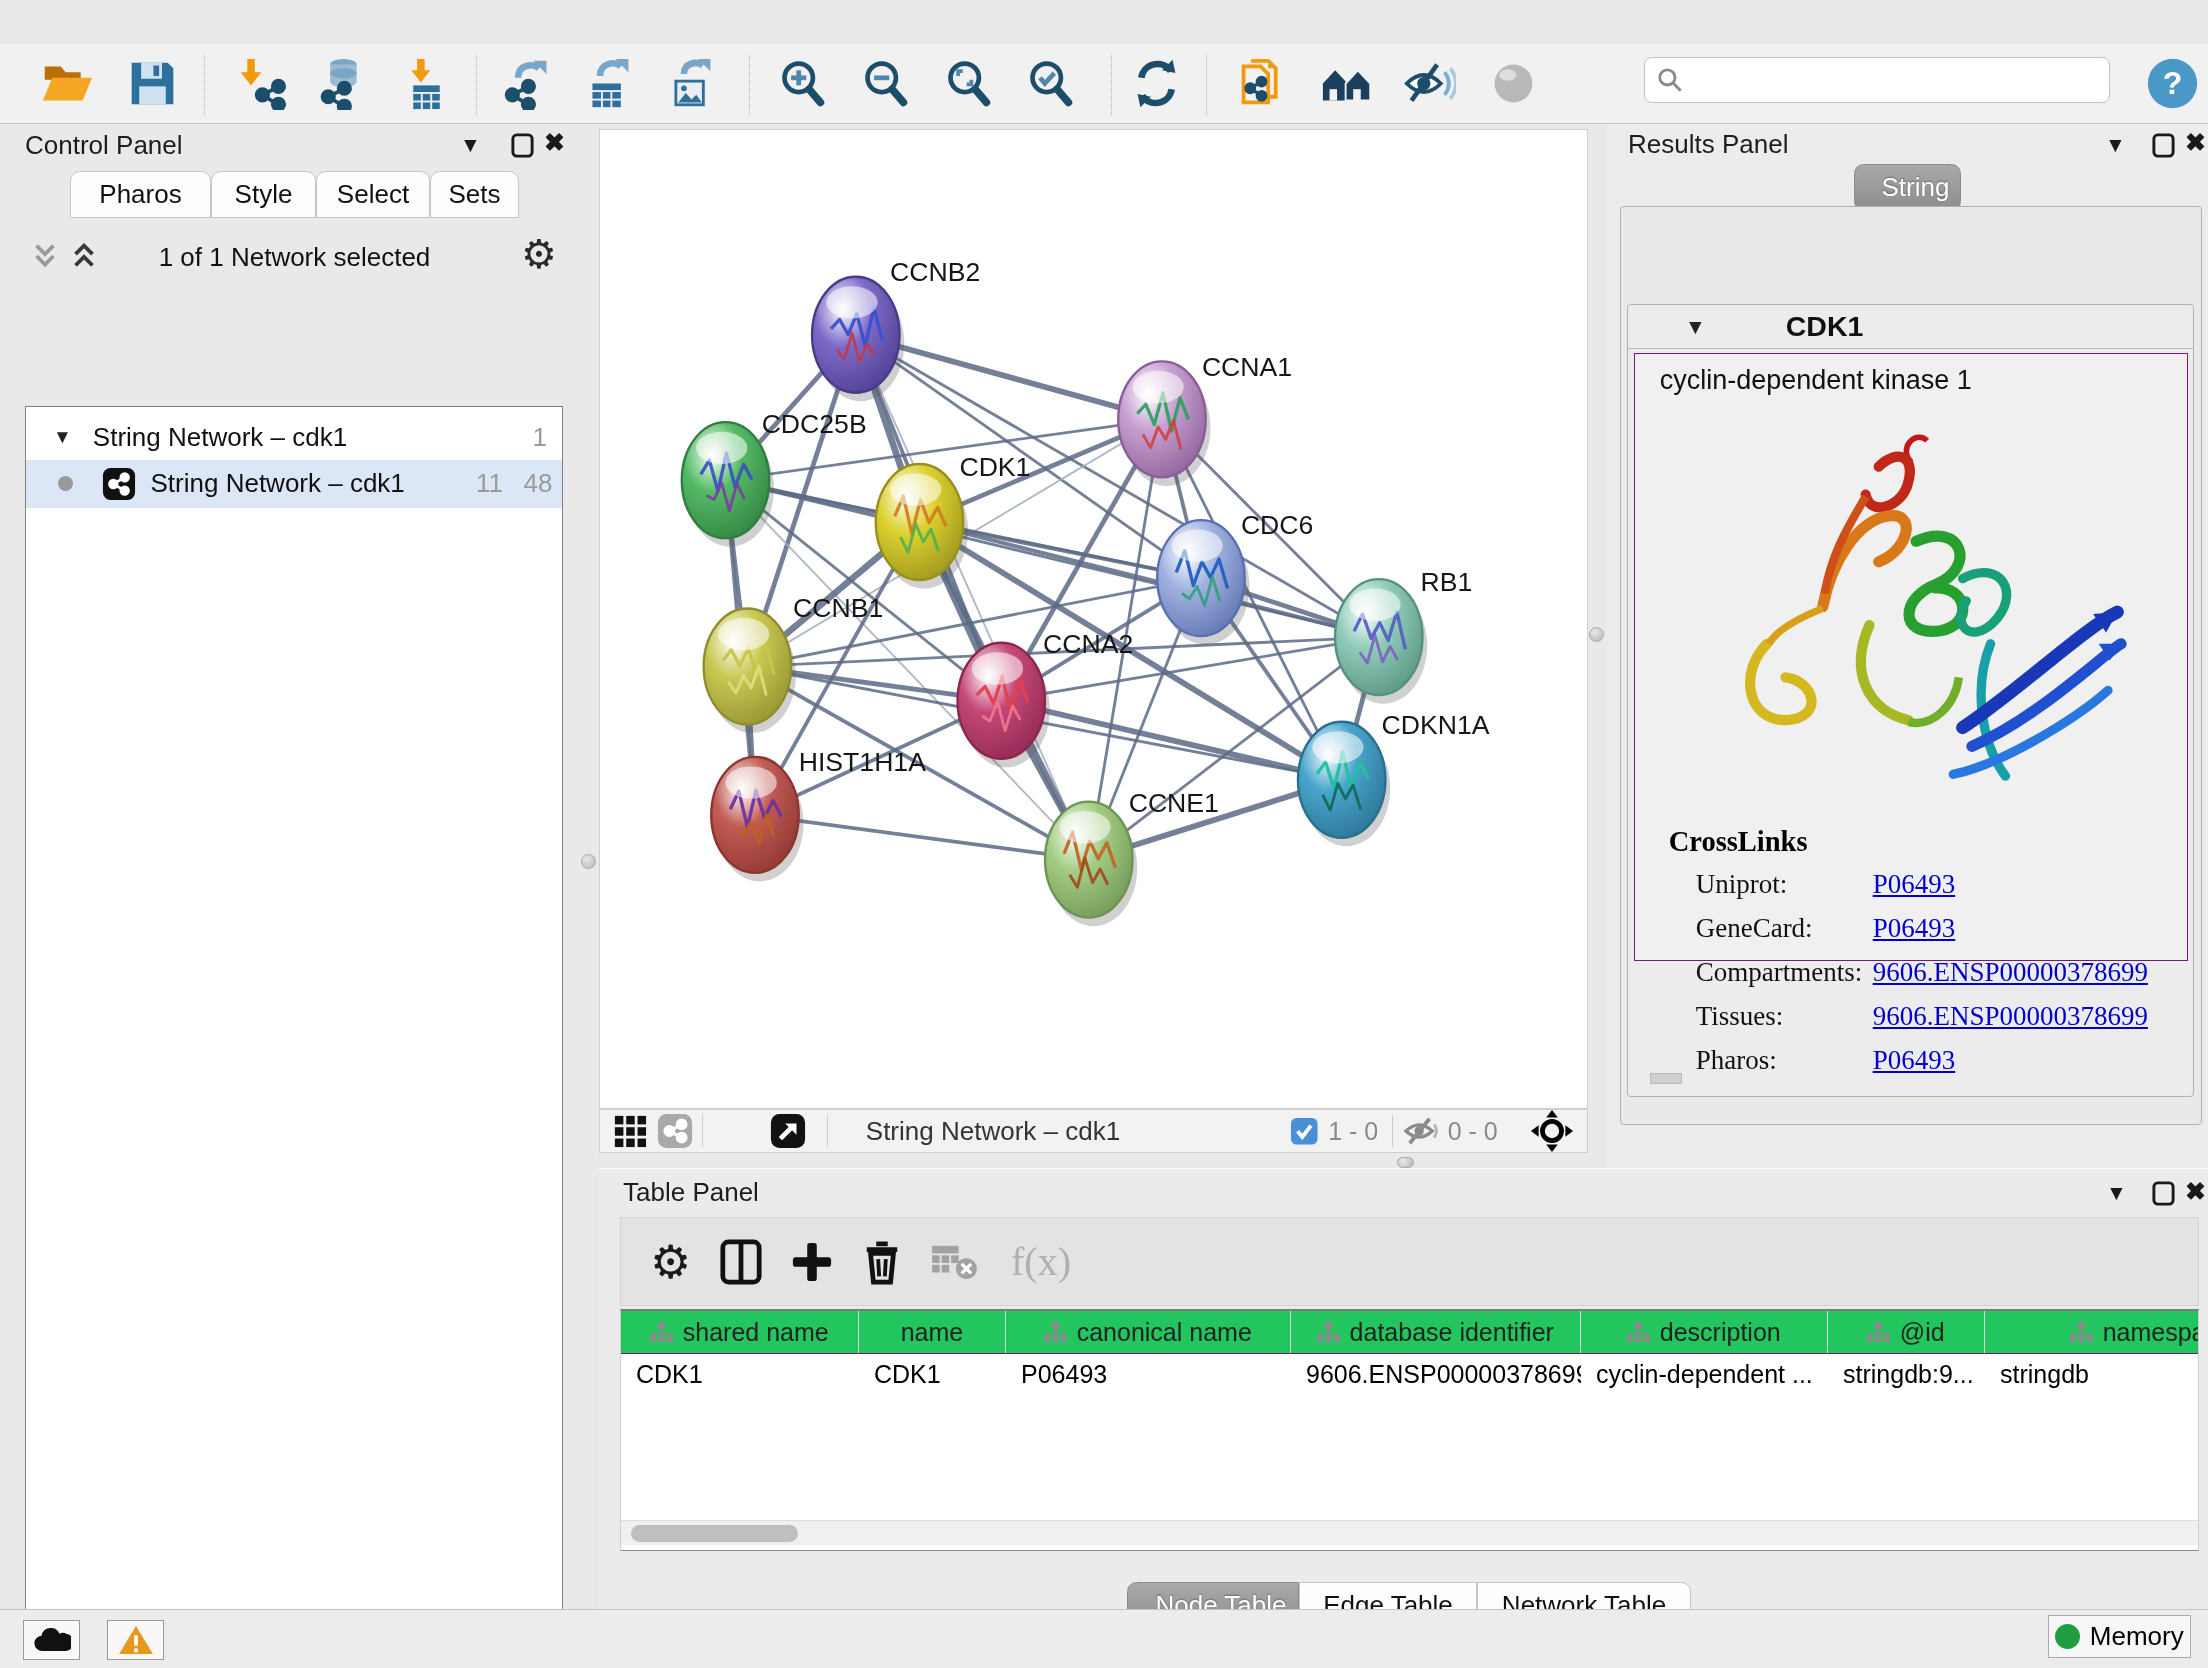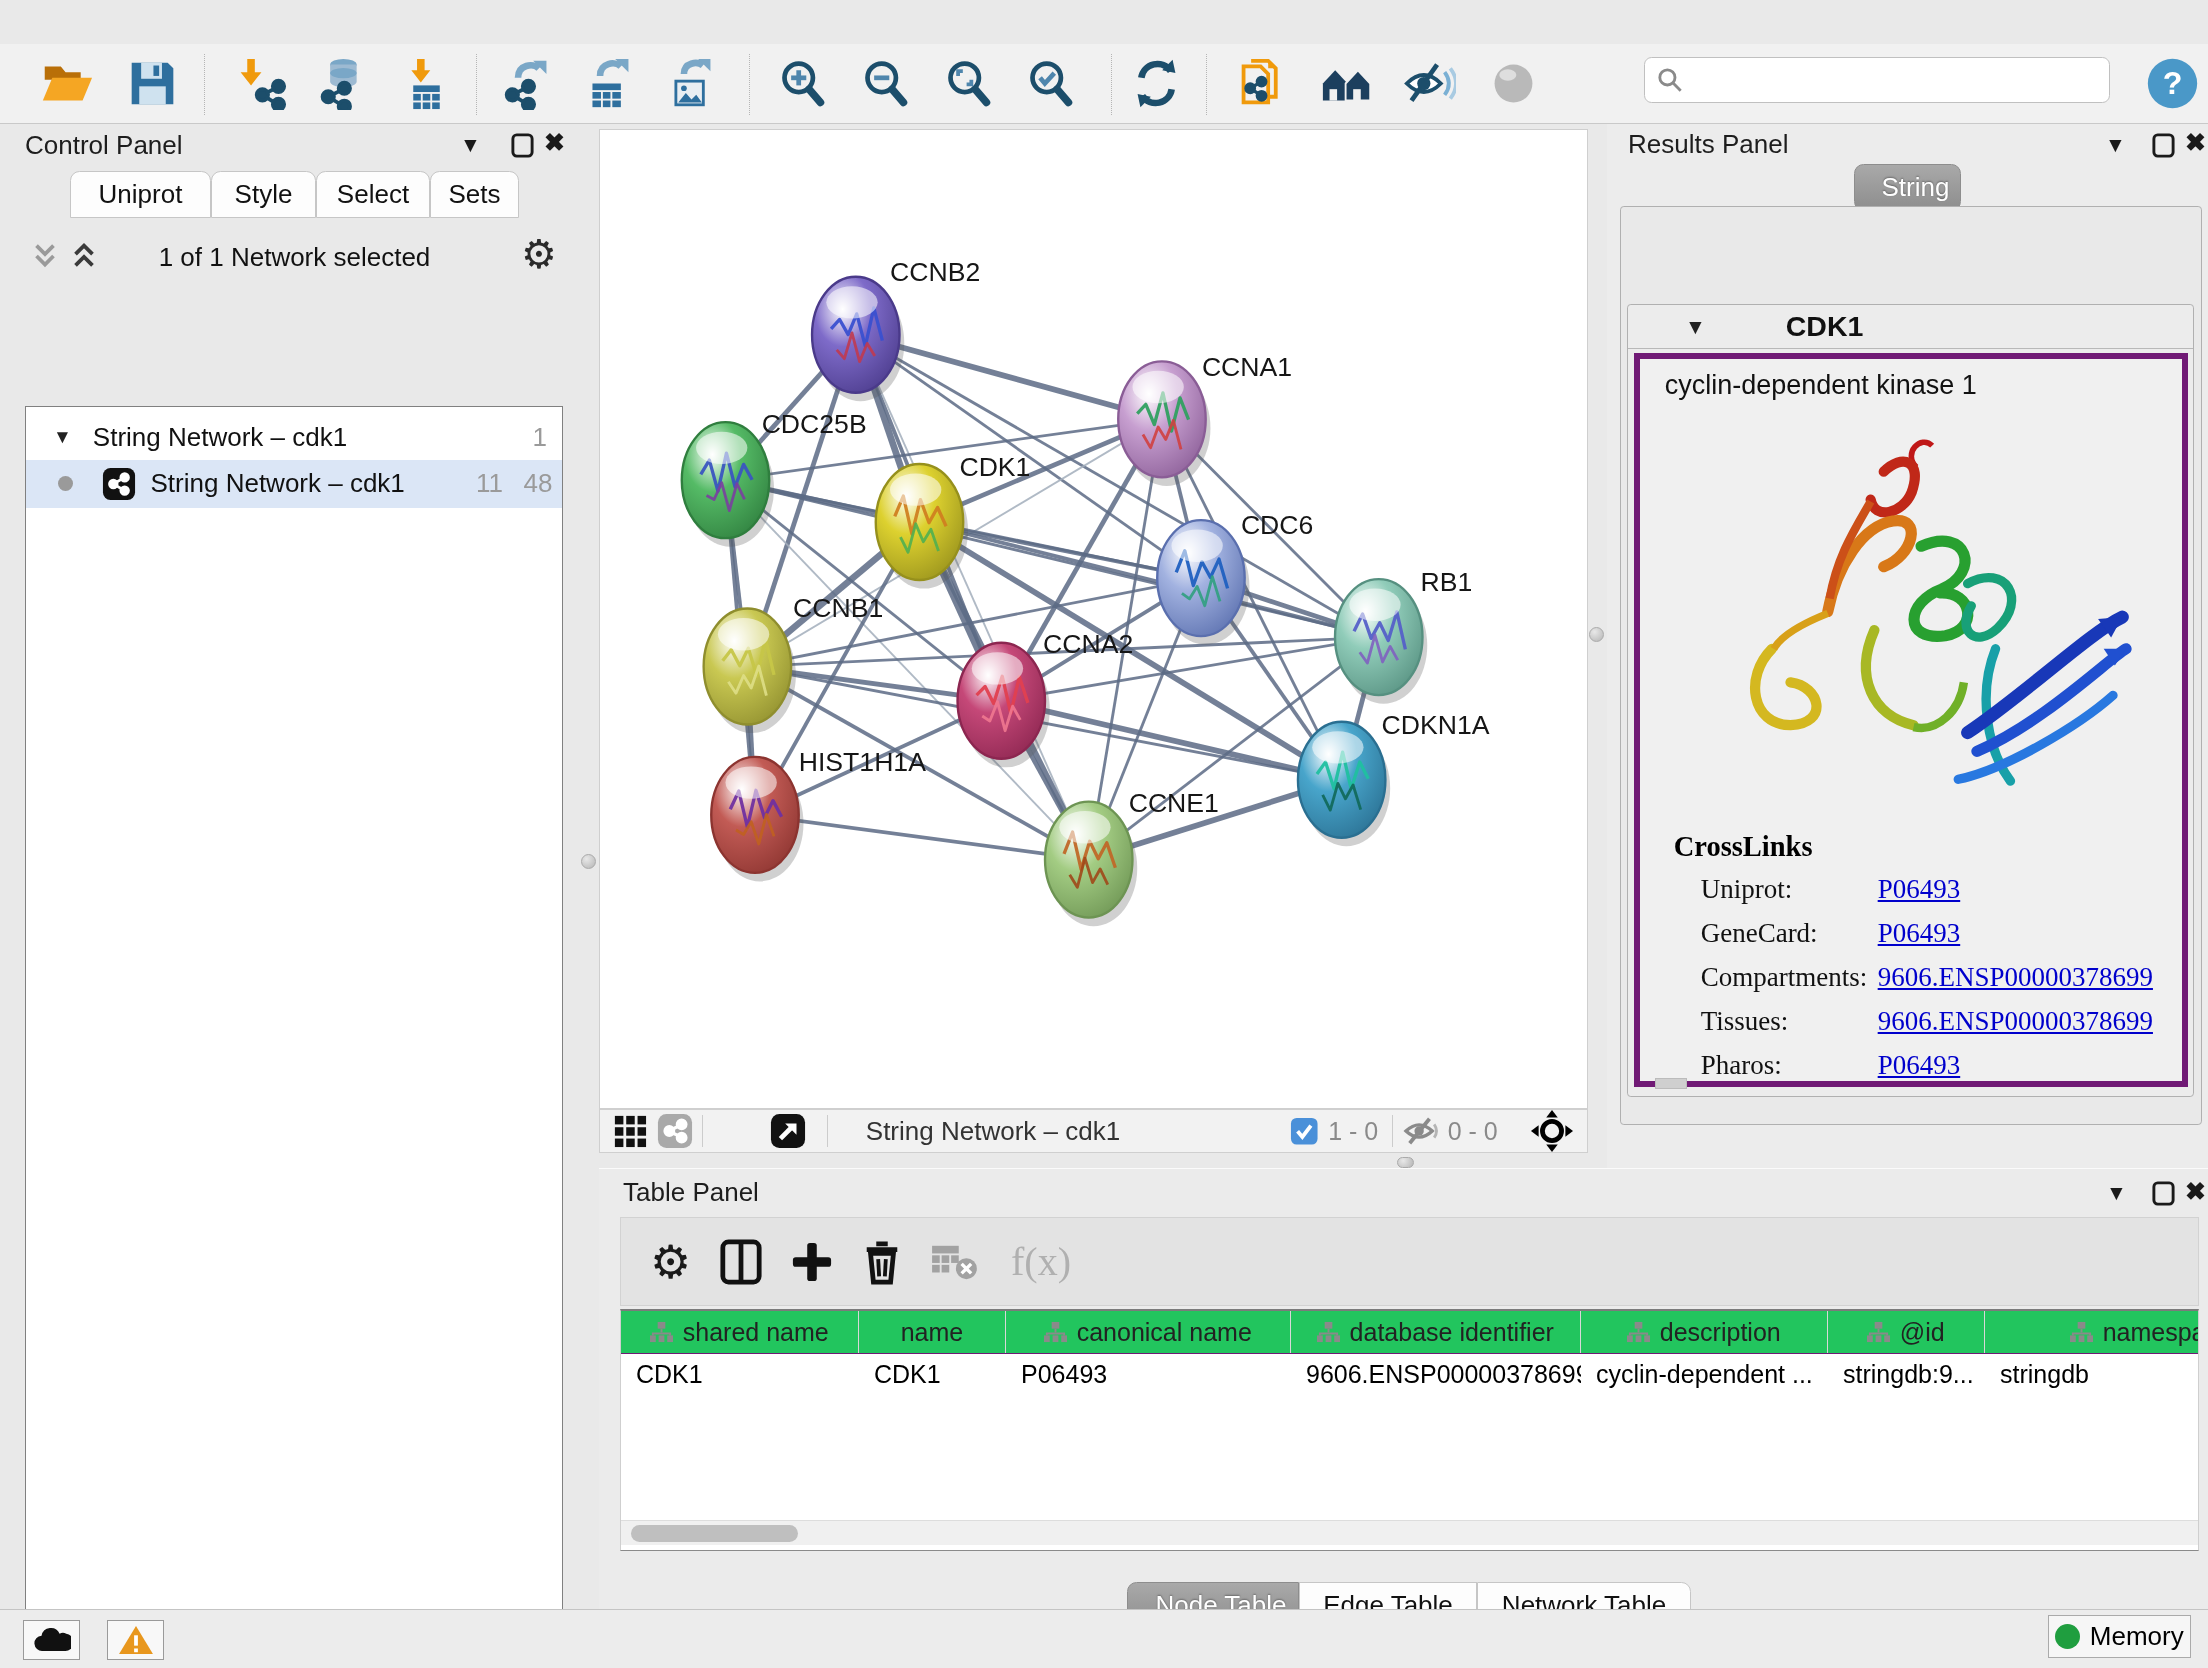"Uniprot" span { text: Uniprot -> Pharos }
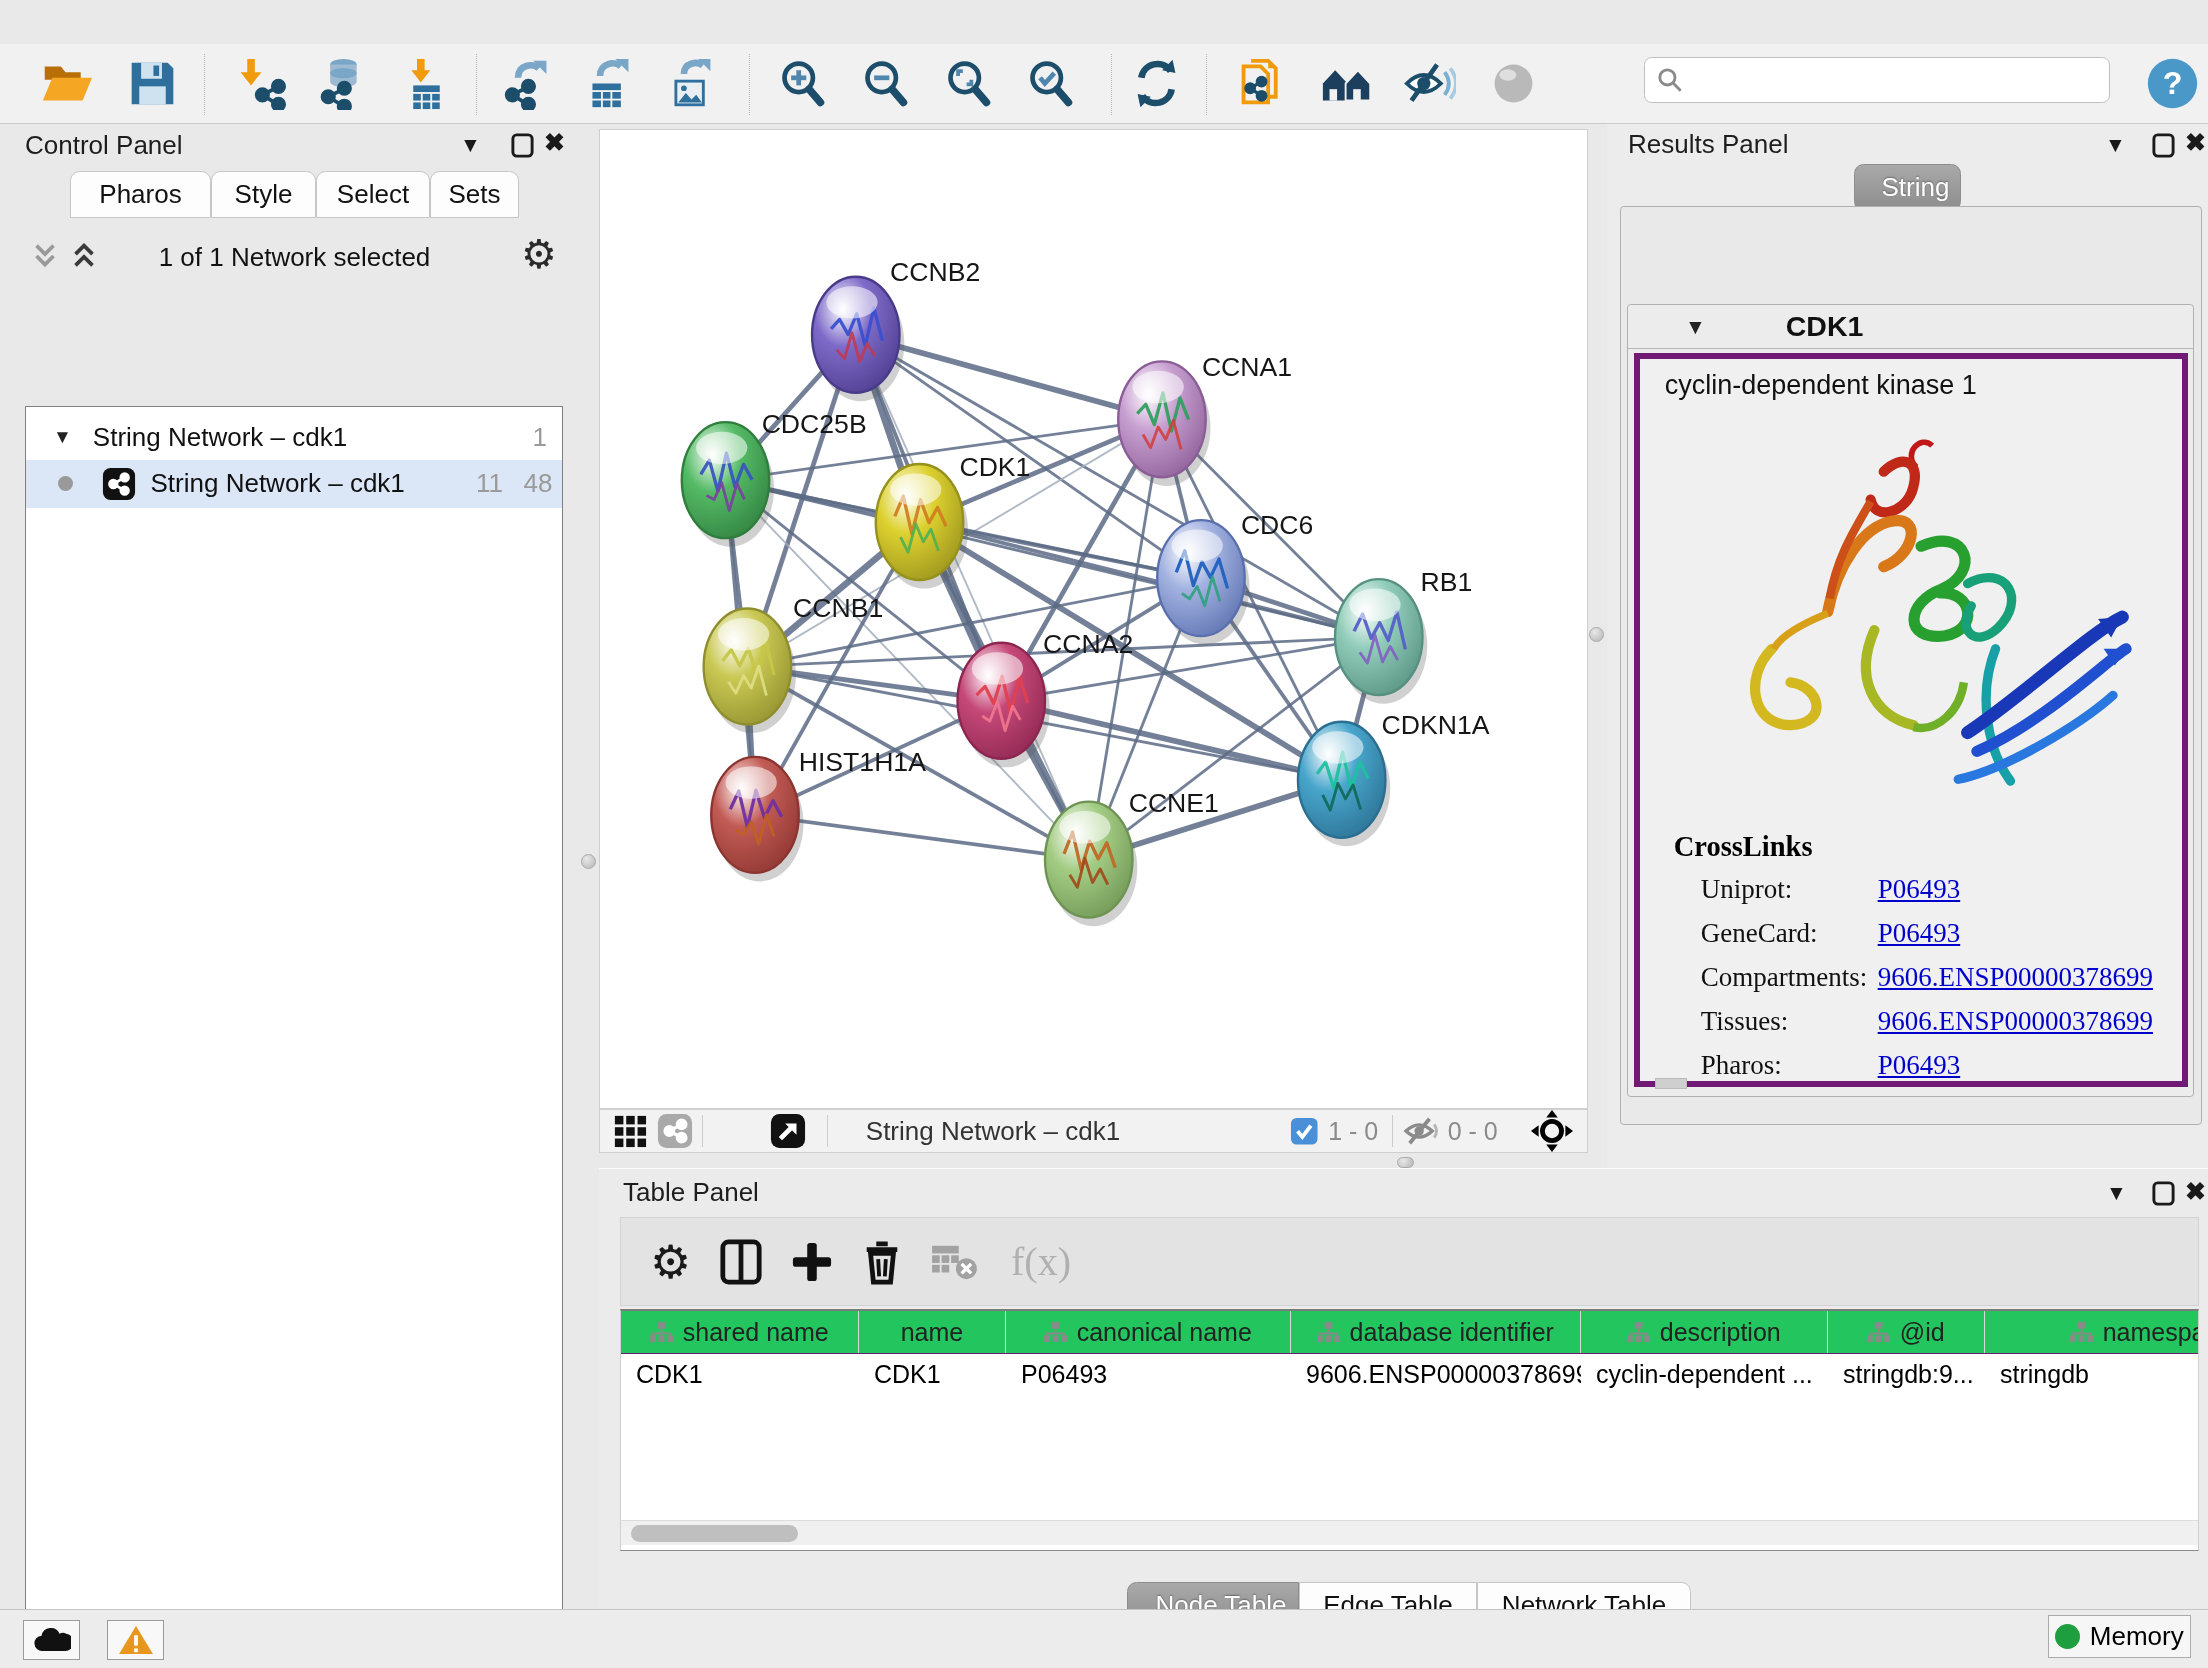"cyclin-dependent kinase 1" div.abs { border: 6px solid #701a75 -> 1px solid #701a75; height: 734px -> 608px }
